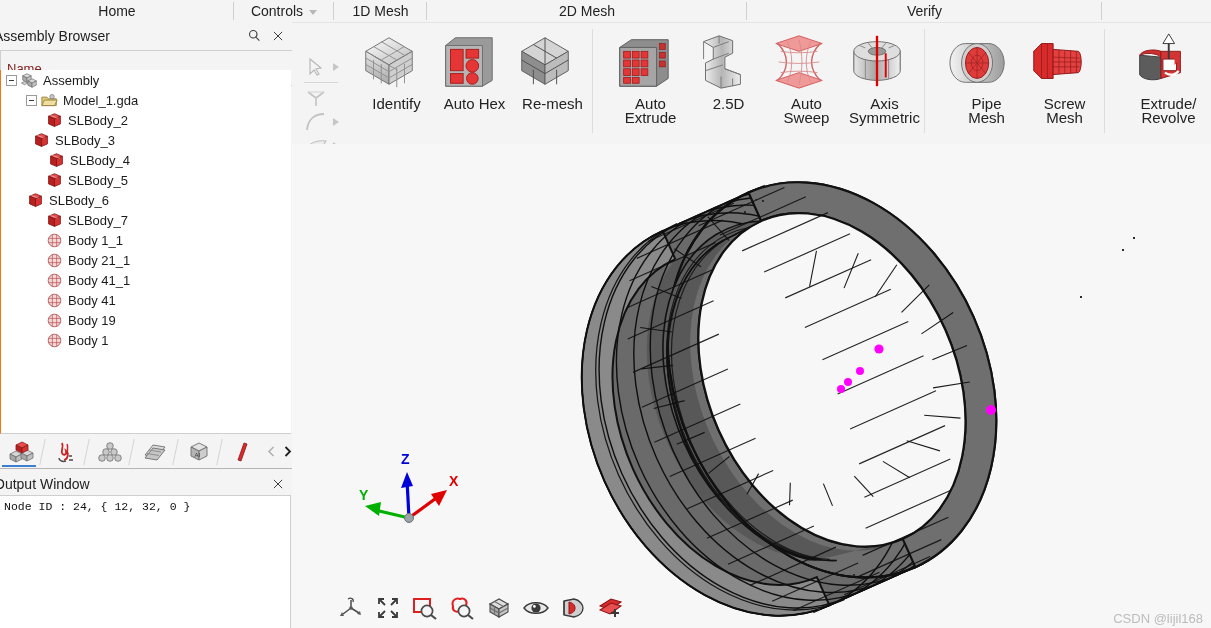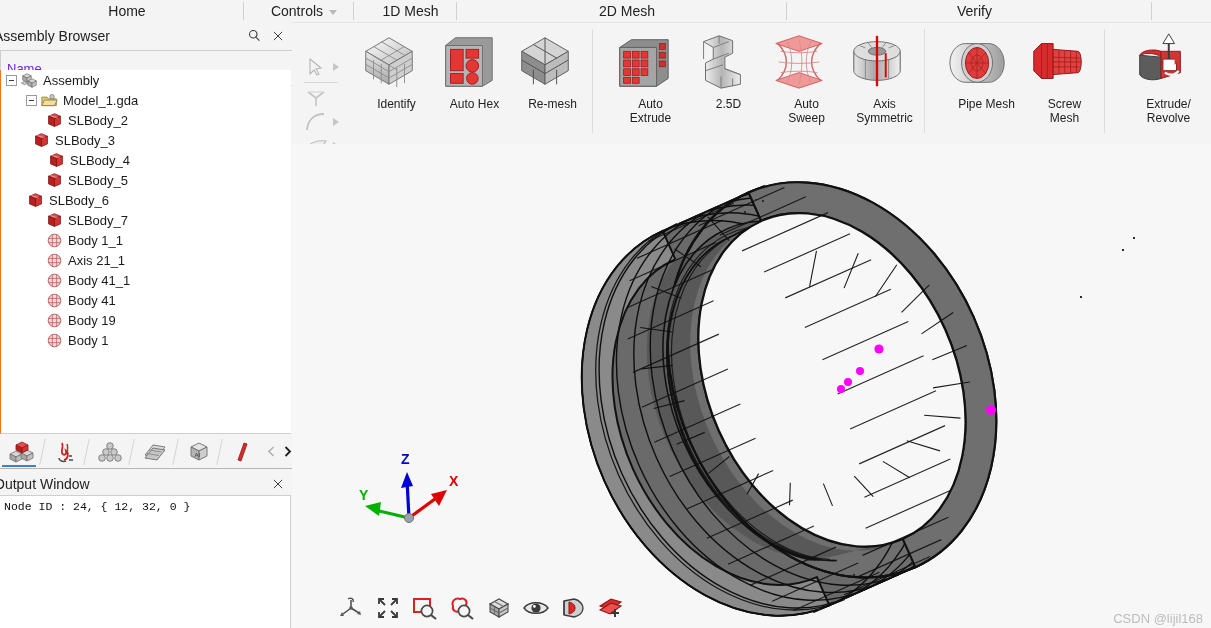"Home" .tab { margin-left: 10px -> none }
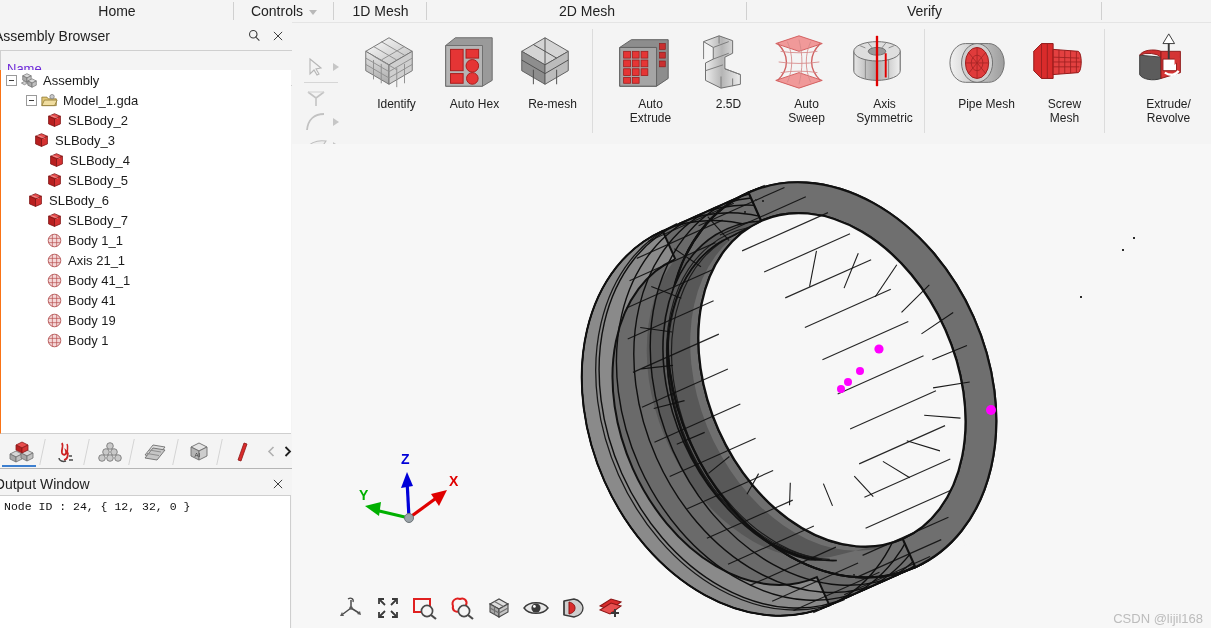"Name" .tree-header { color: #6d28d9 -> #7f1d1d }
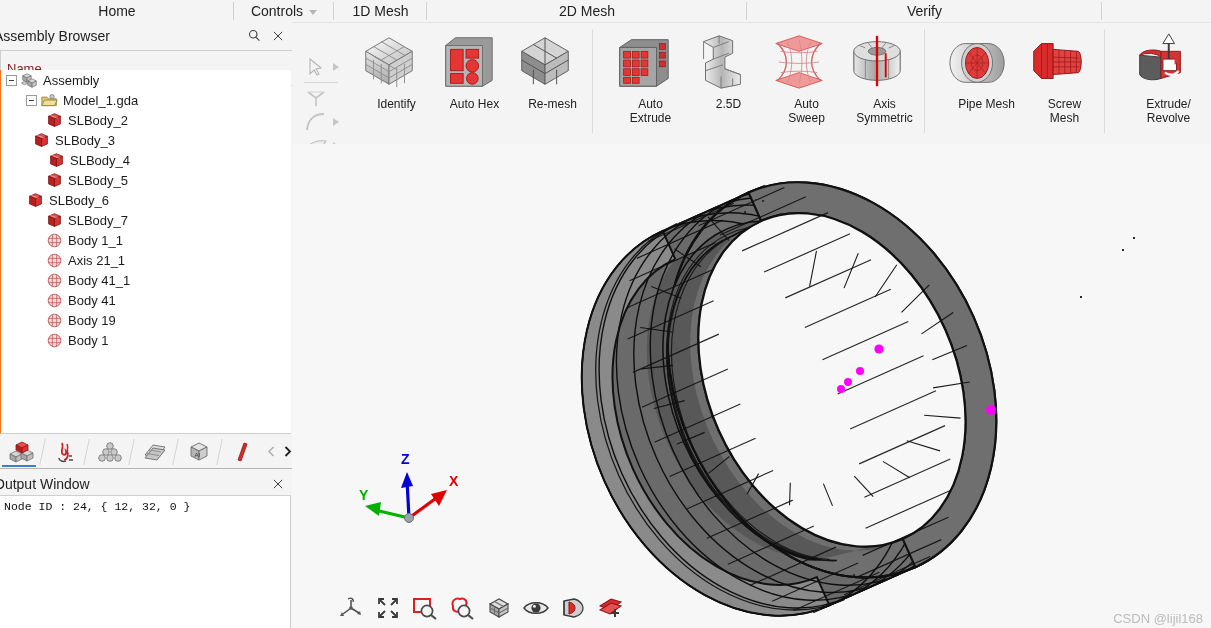"Identify" .rb-label { font-size: 12px -> 15px }
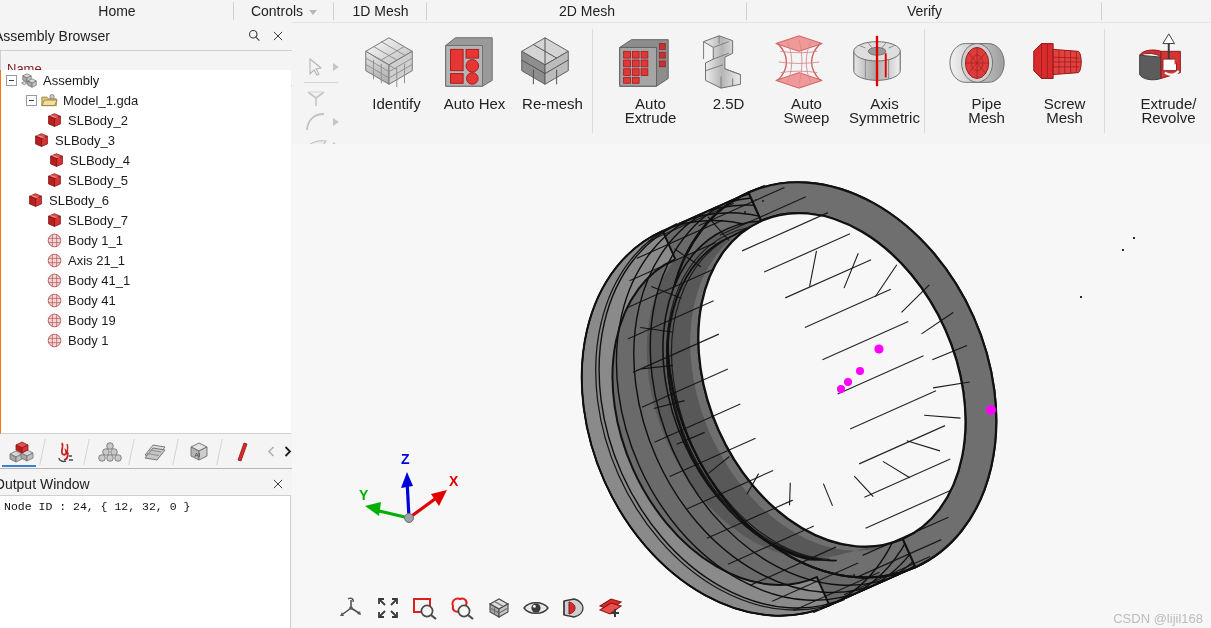"Axis 21_1" span.lbl { text: Axis -> Body }
